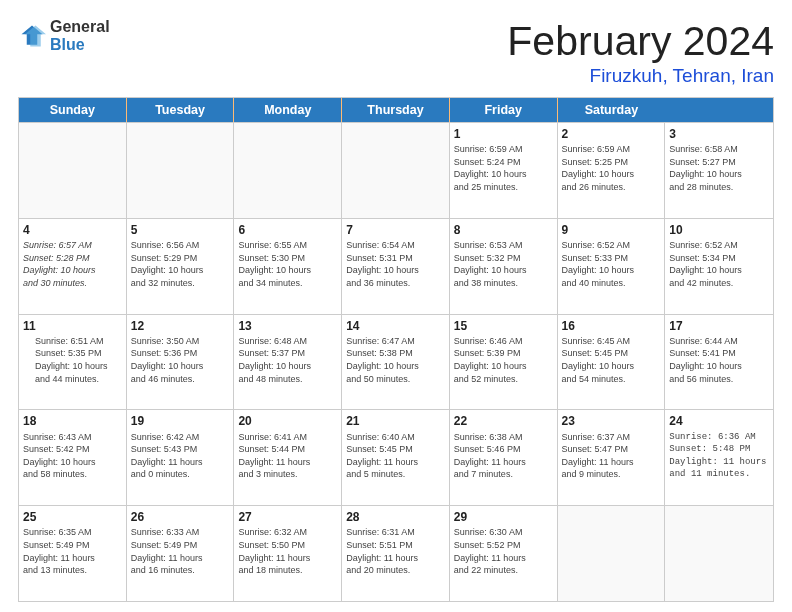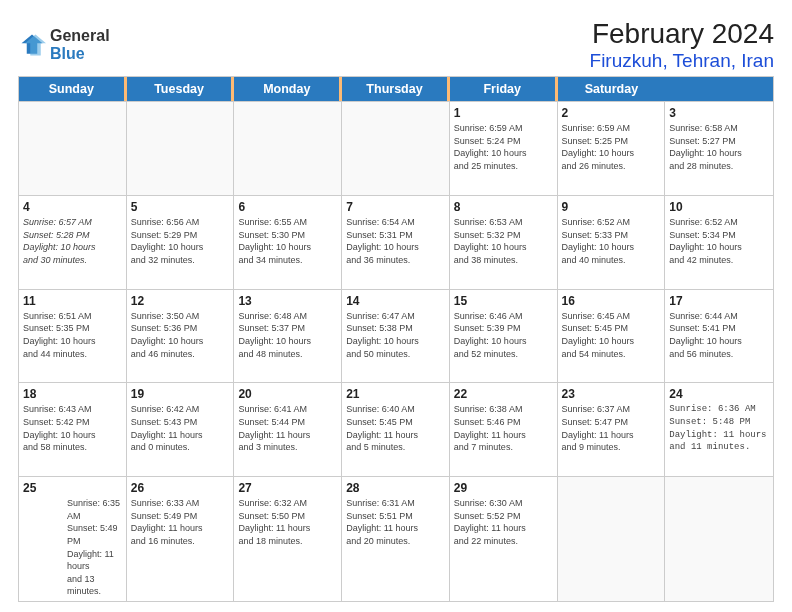"General" .header { align-items: center -> flex-start; margin-bottom: 4px -> 10px }
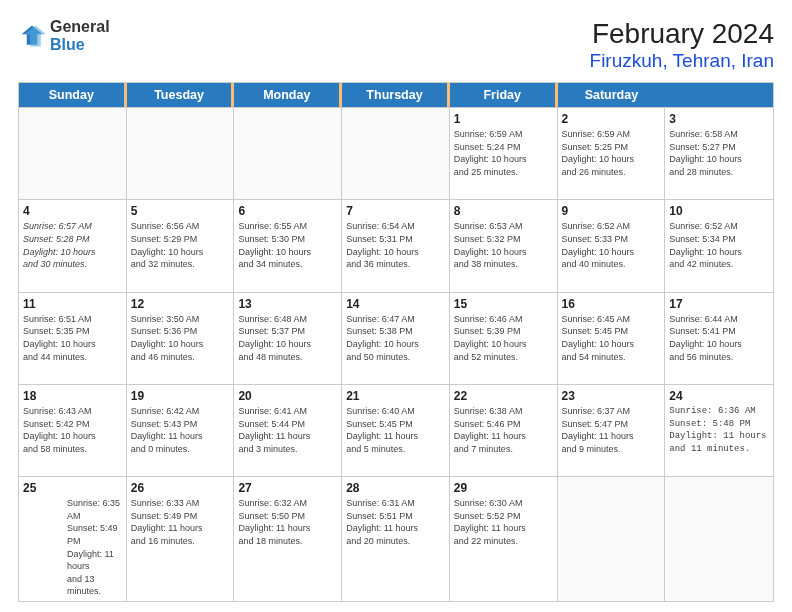"February 2024" .calendar-title { font-size: 28px -> 41px }
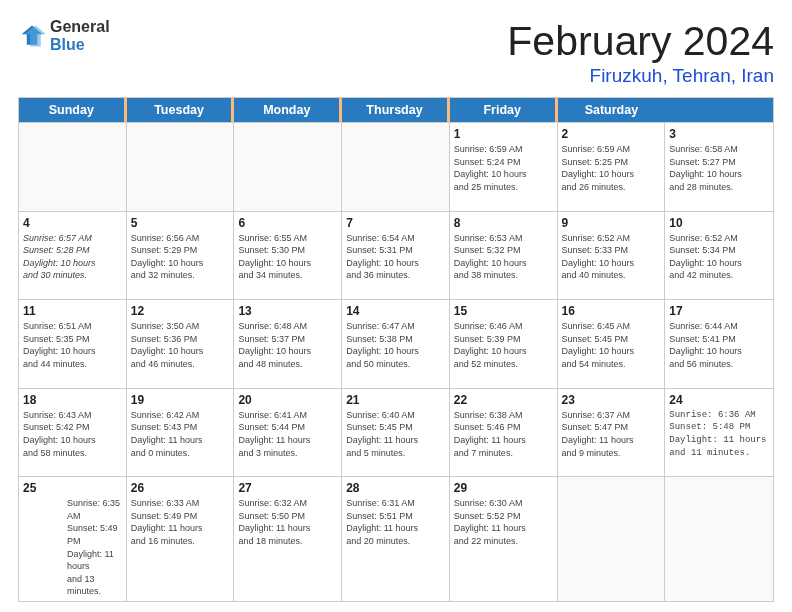"Sunday" .cal-header-cell { border-right: 3px solid #fdba74 -> 1px solid #fdba74 }
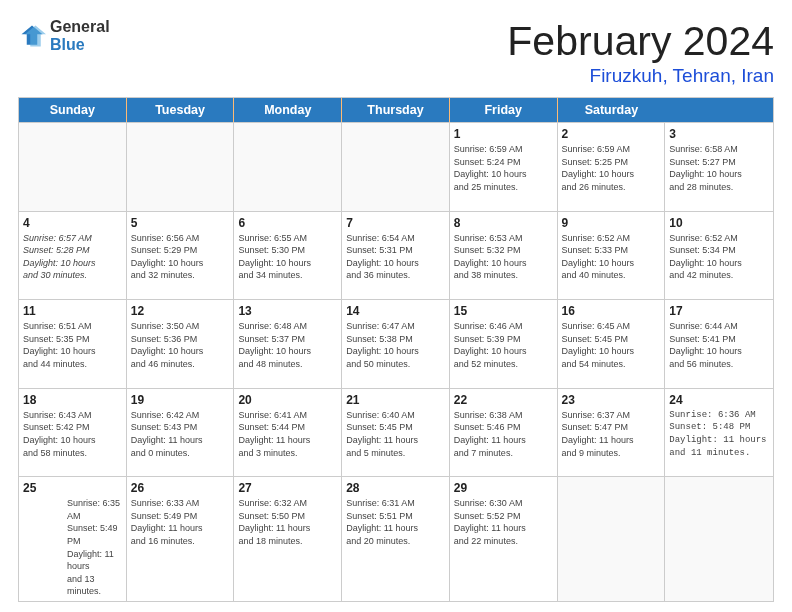"Sunrise: 6:51 AM" div.cell-info { margin-left: none -> 12px }
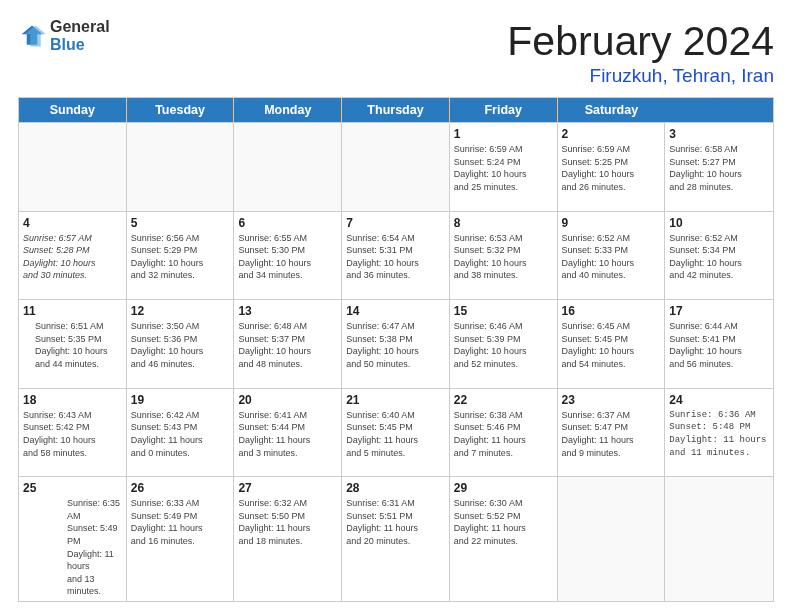"Sunrise: 6:35 AM" div.cell-info { margin-left: 44px -> none }
